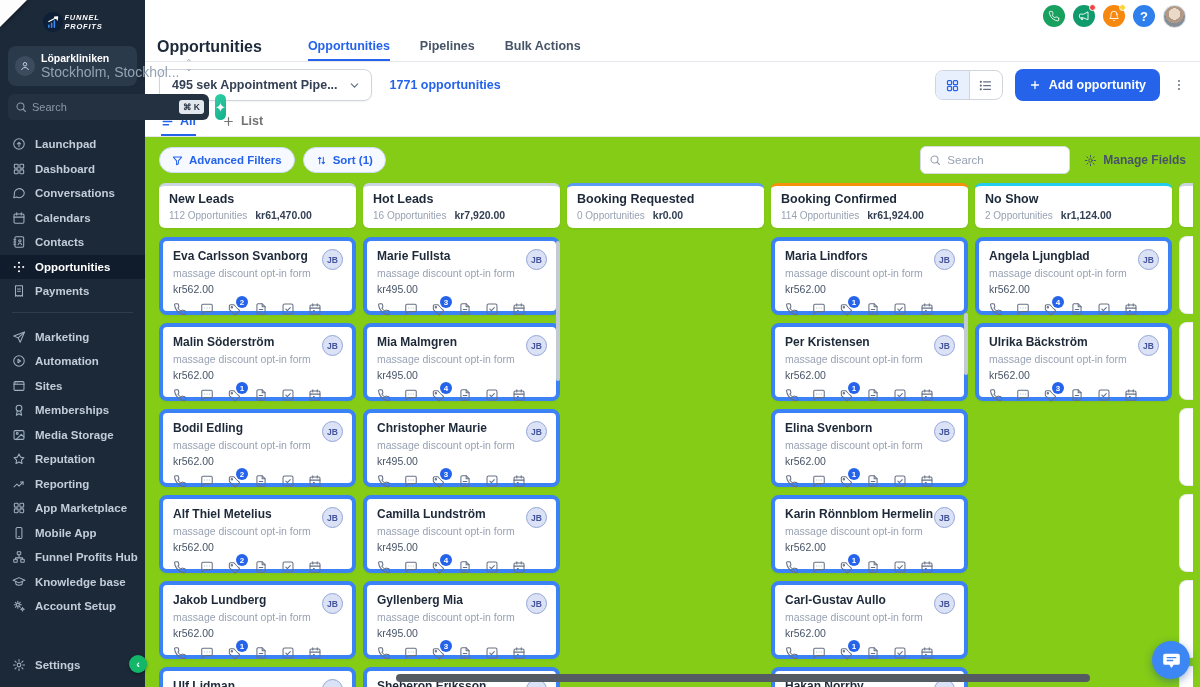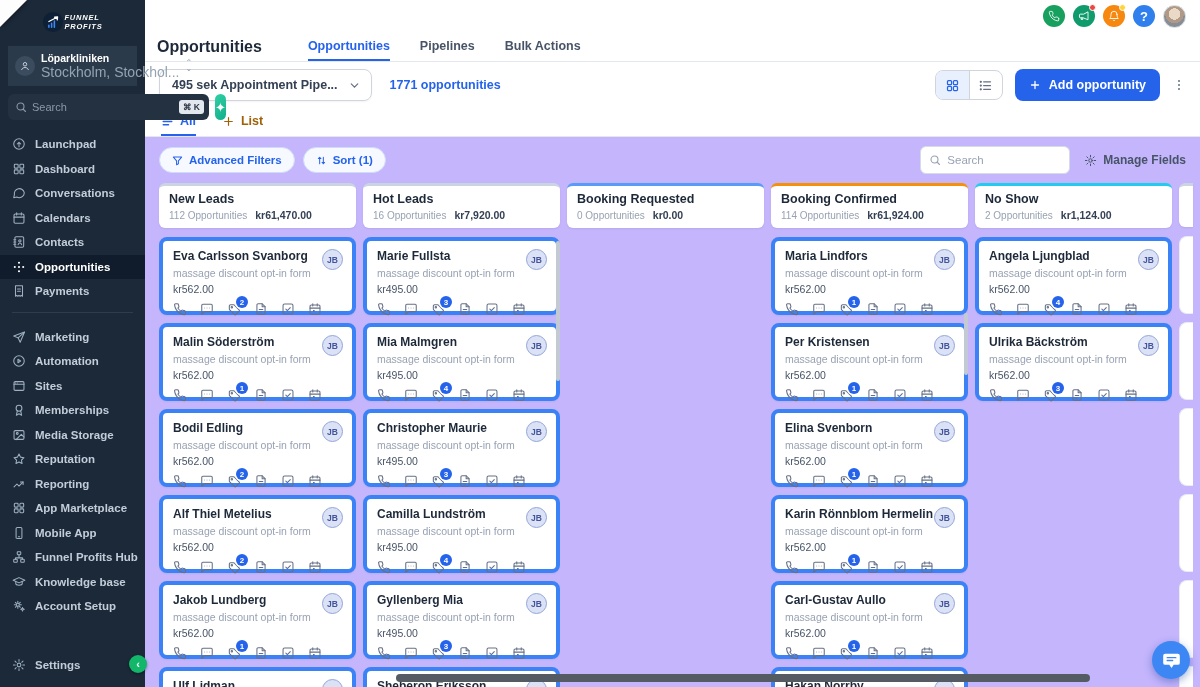"Löparkliniken" .account { border-radius: 0 -> 8px }
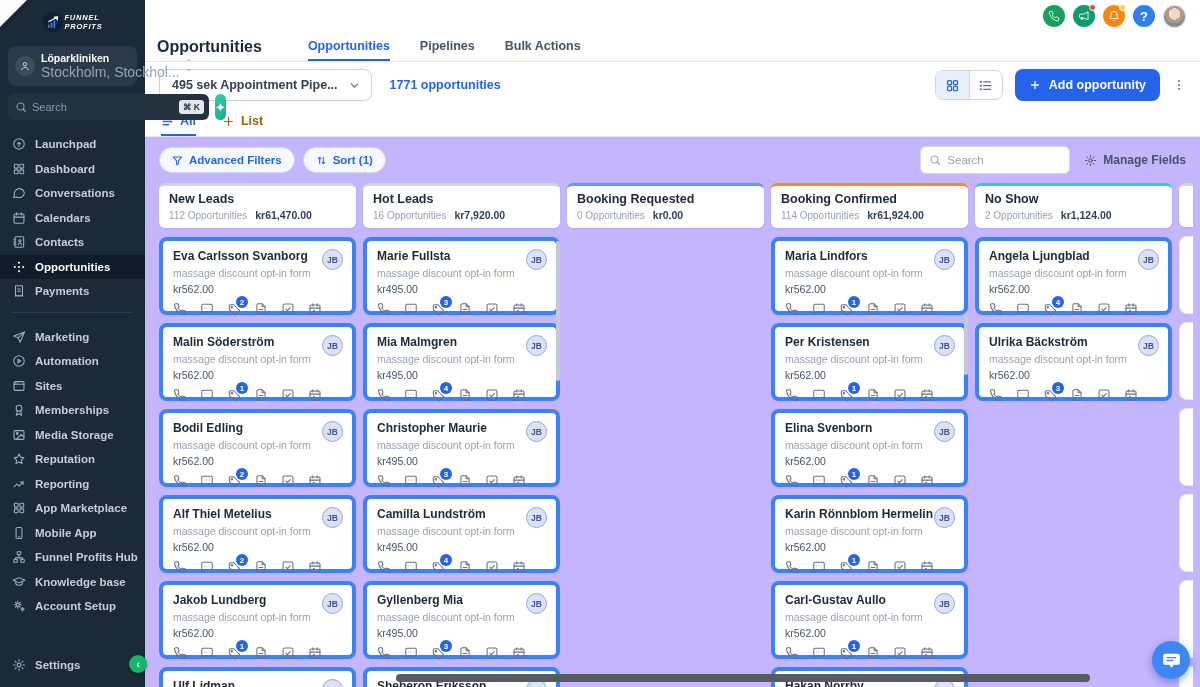"List" .vtab.inactive { color: #a16207 -> #737373 }
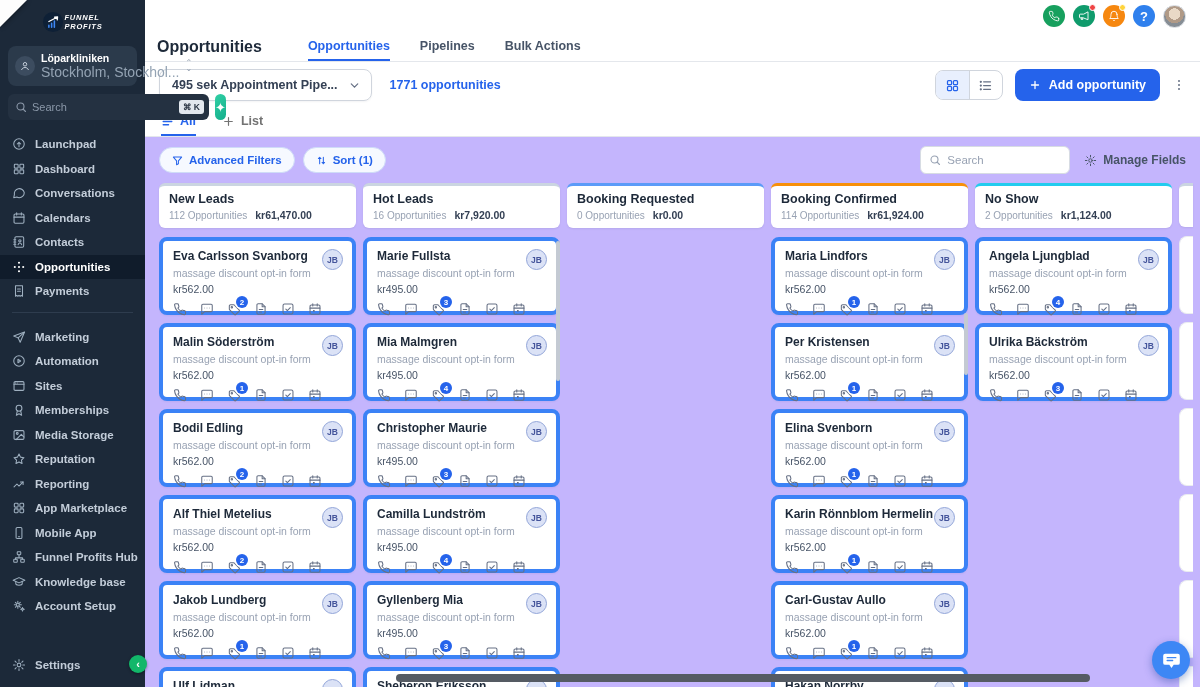"Advanced Filters" .board { background: #c4b5fd -> #84cc16 }
